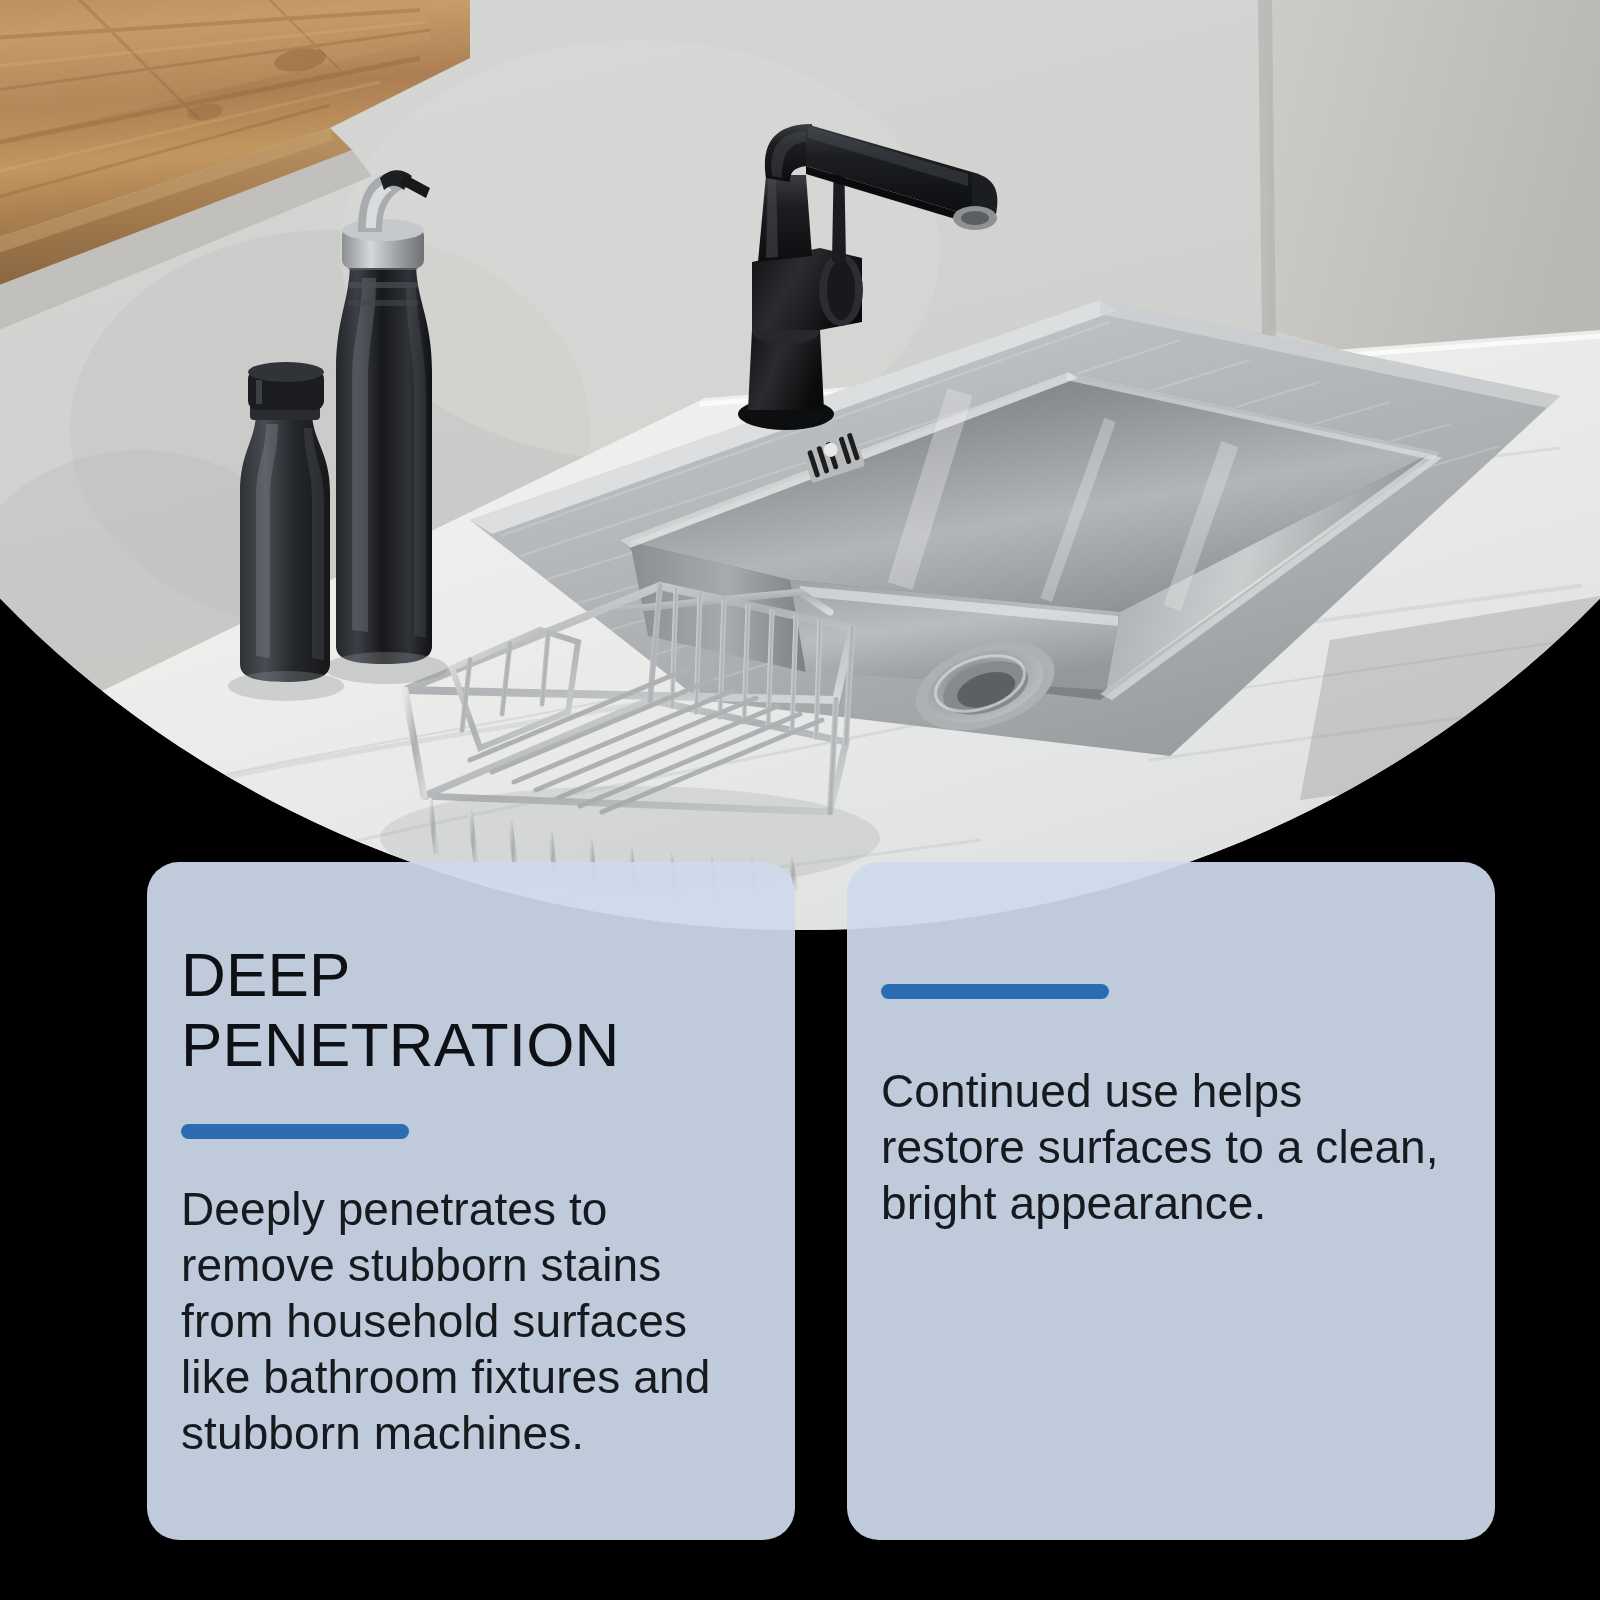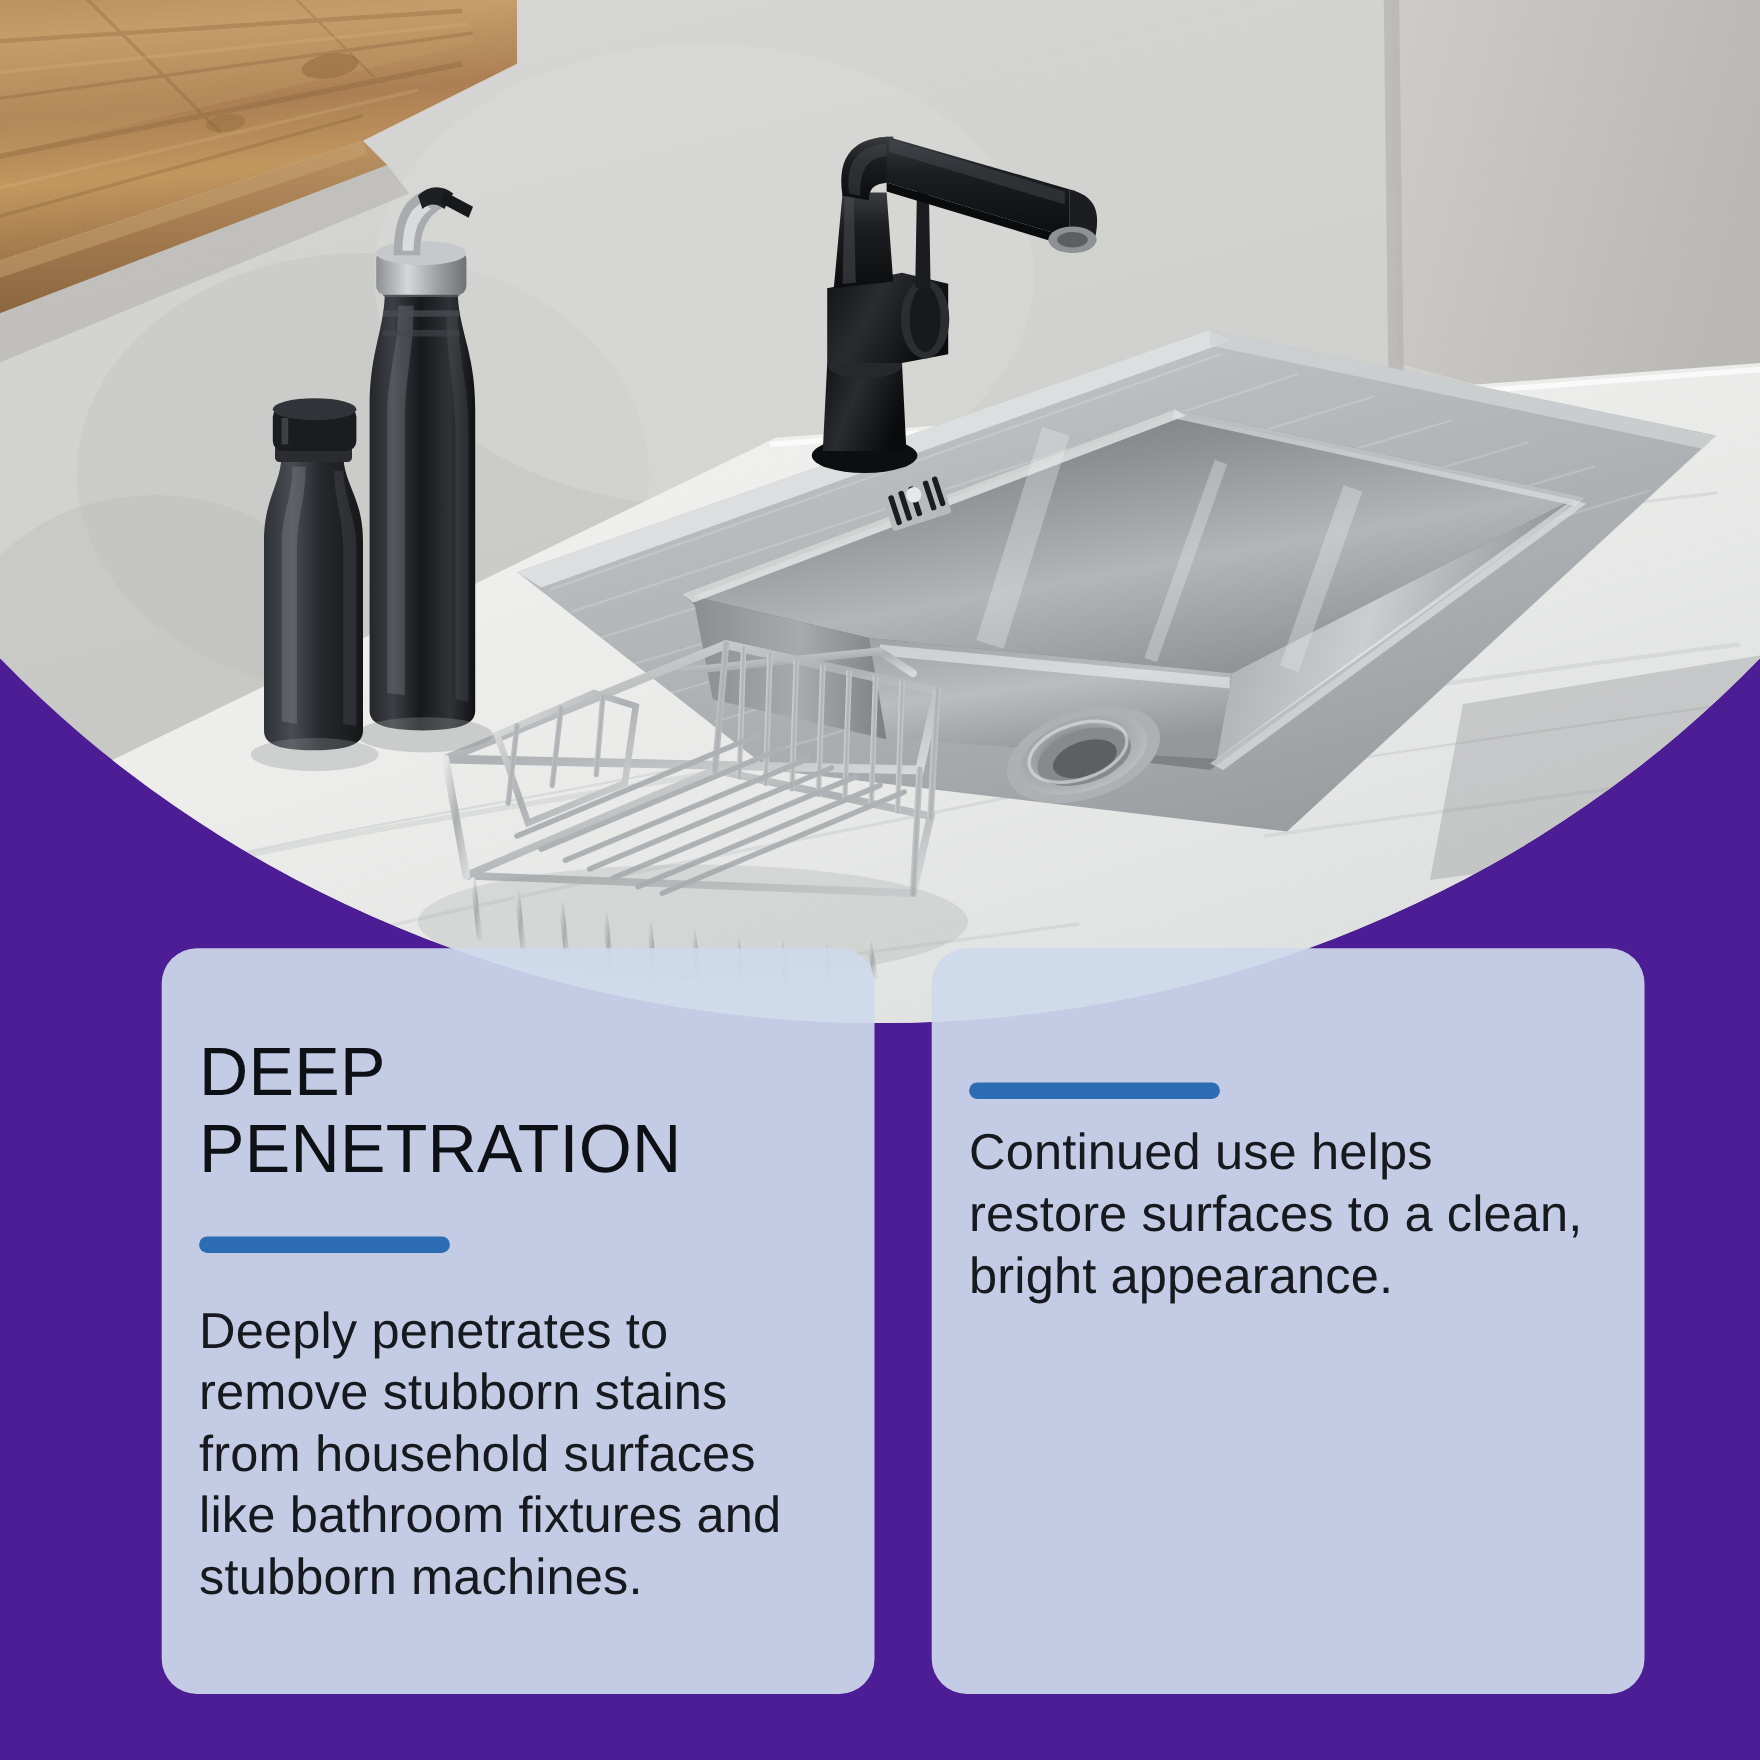"DEEP PENETRATION" #page { background: #4c1d95 -> #000000 }
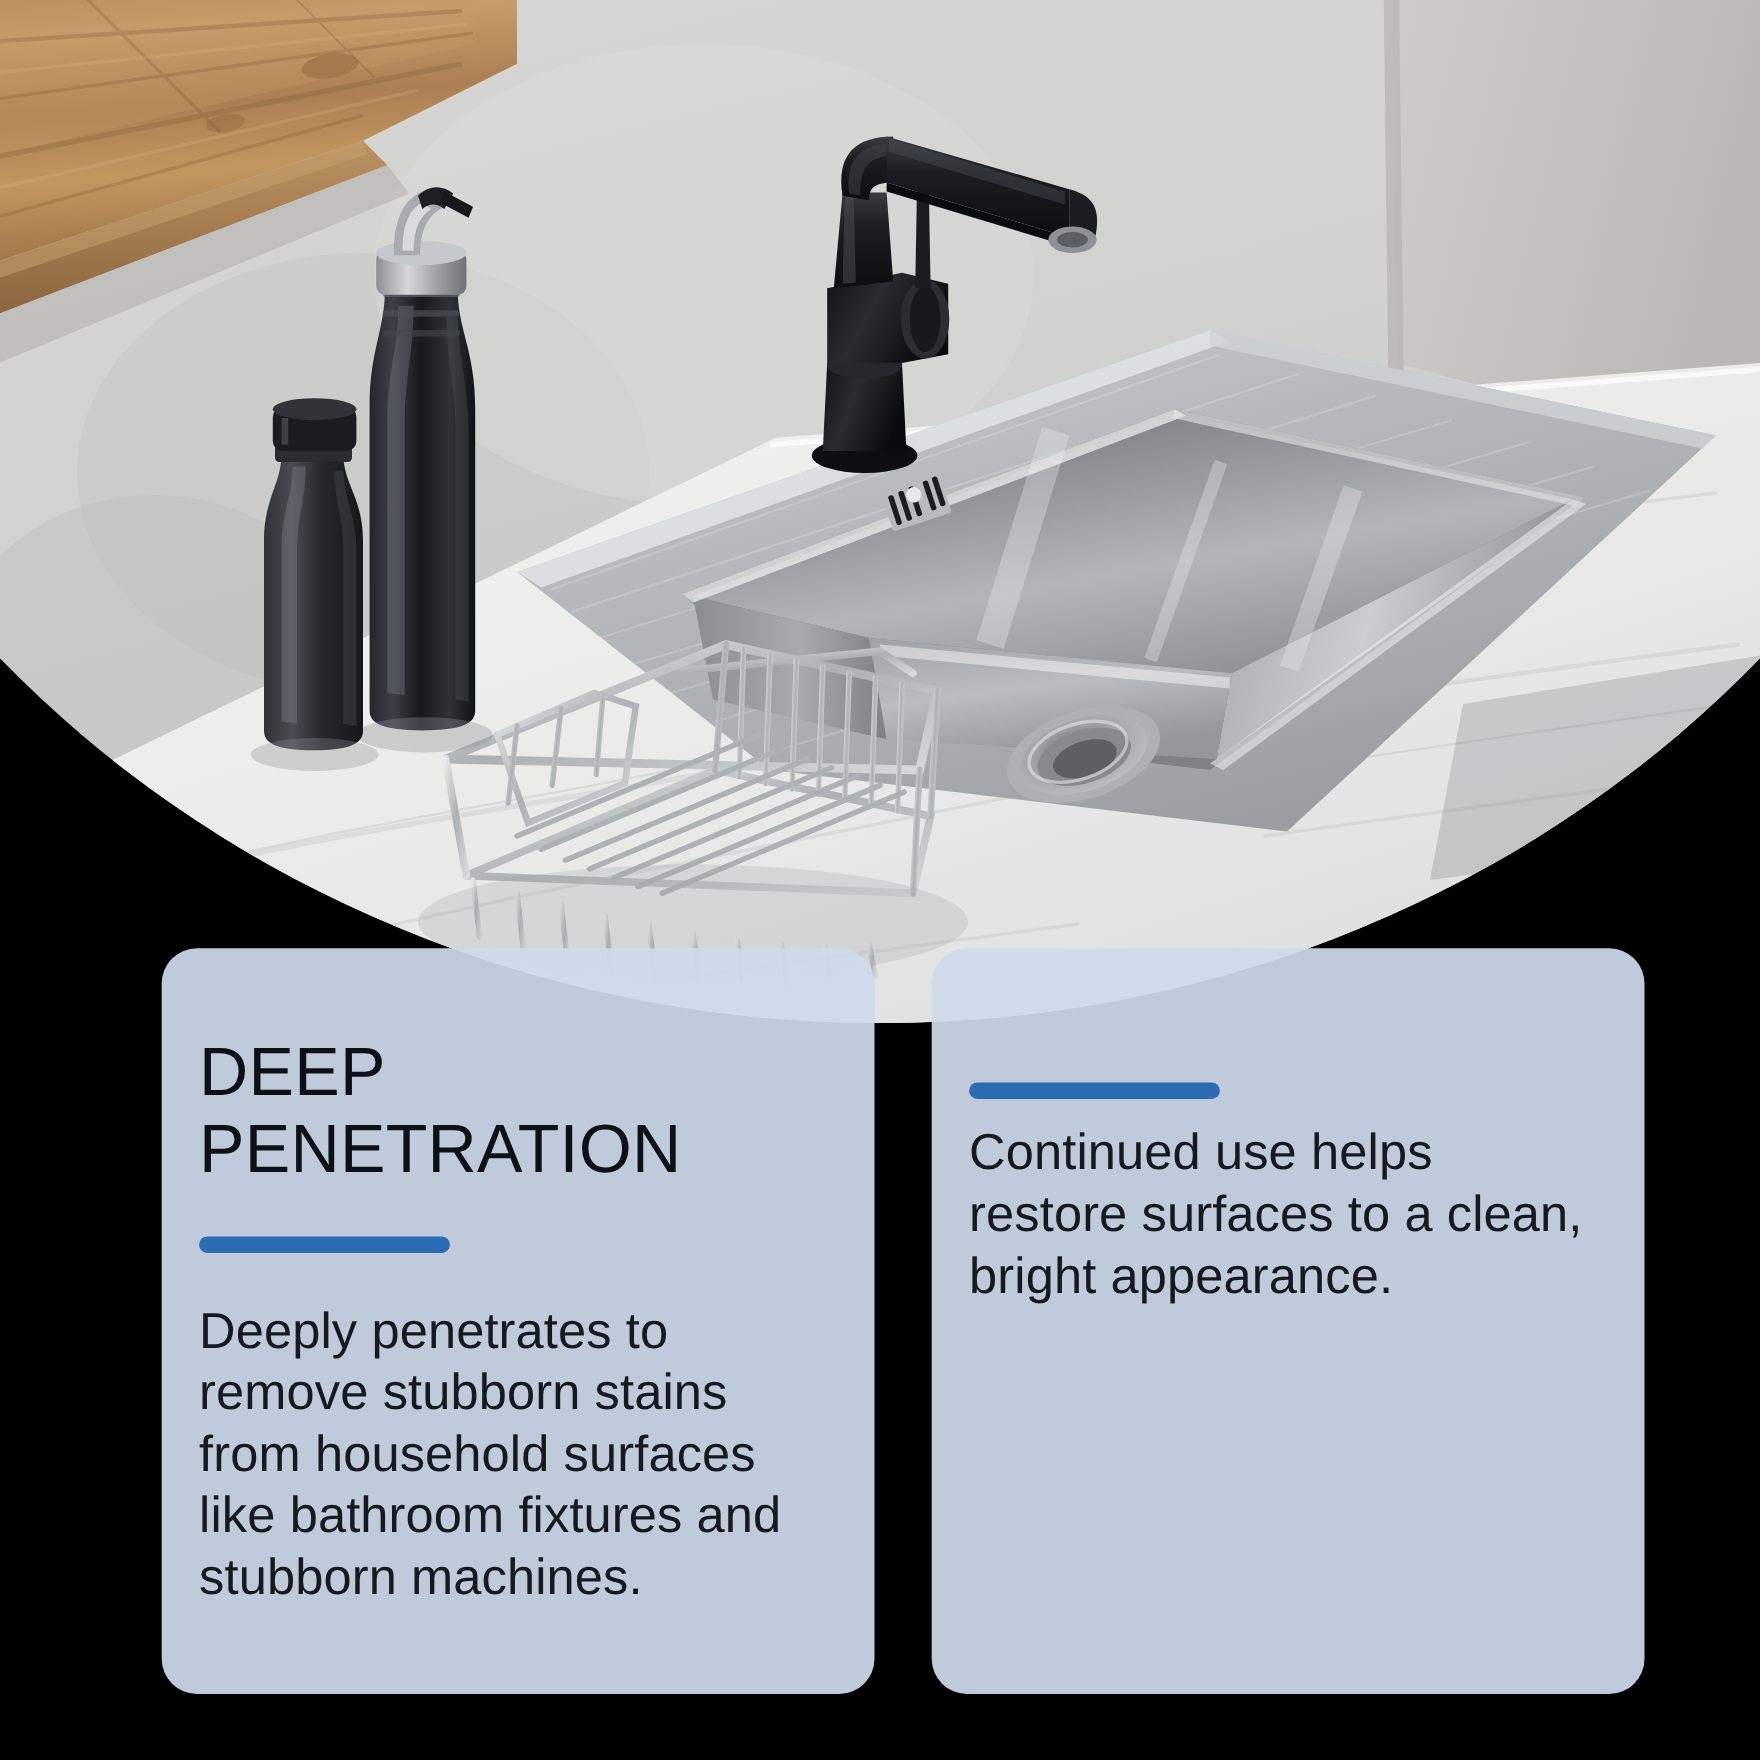"Continued use helps restore surfaces" #card-right .card-body { margin-top: 20px -> 64px }
